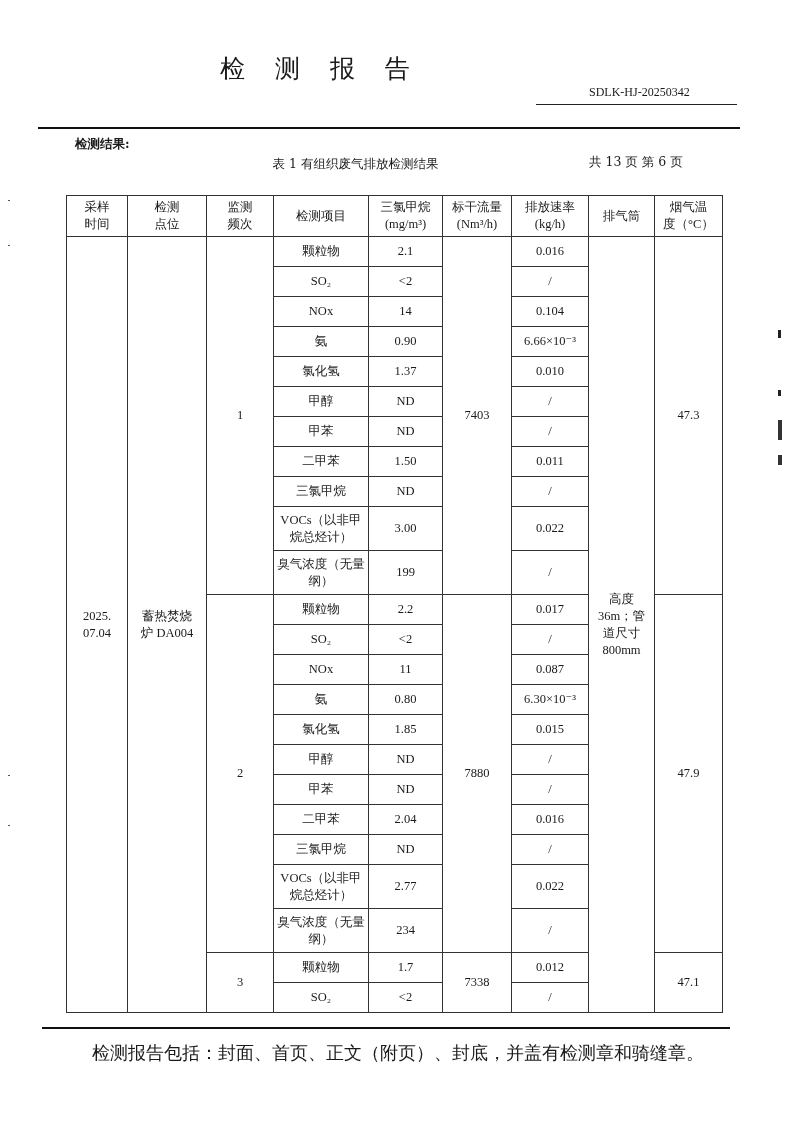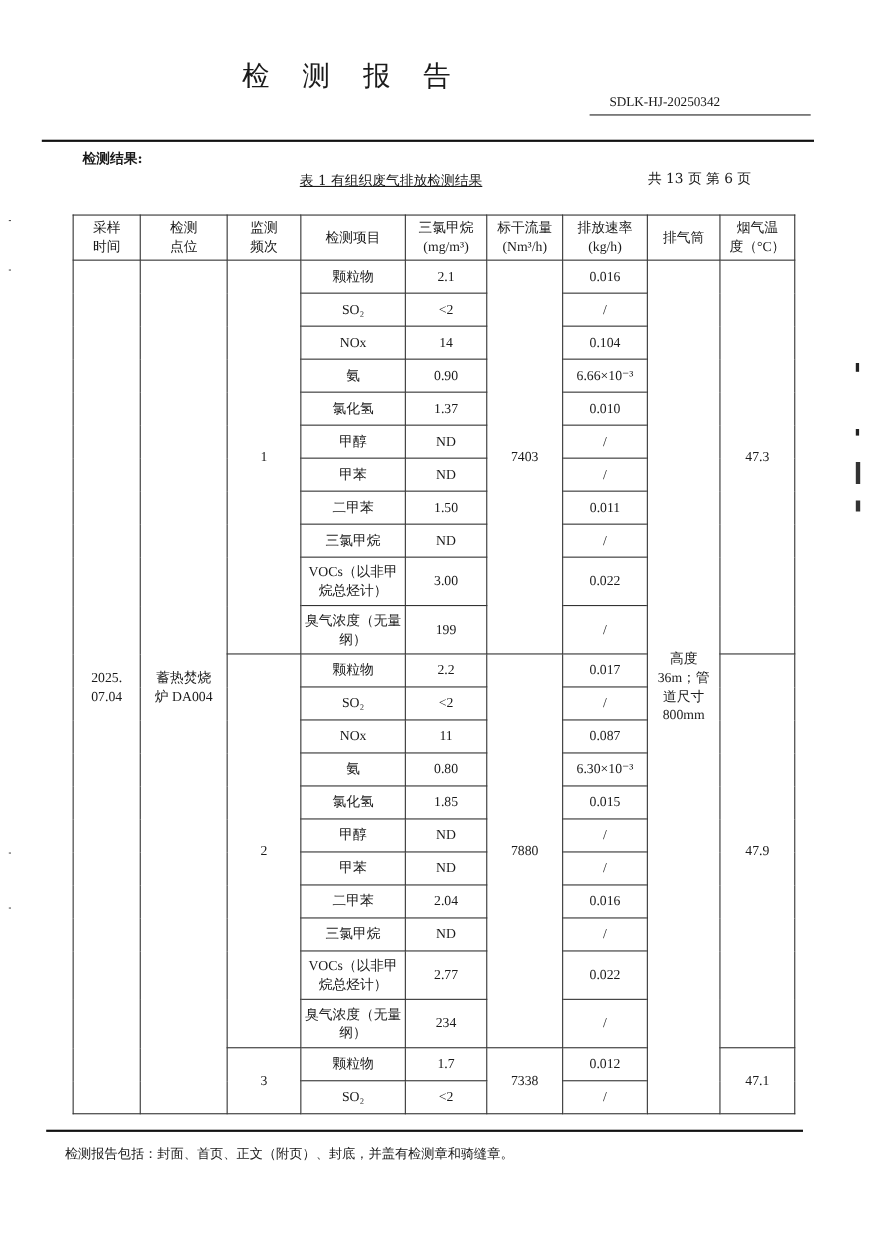"SDLK-HJ-20250342" .report-no { left: 554px -> 589px }
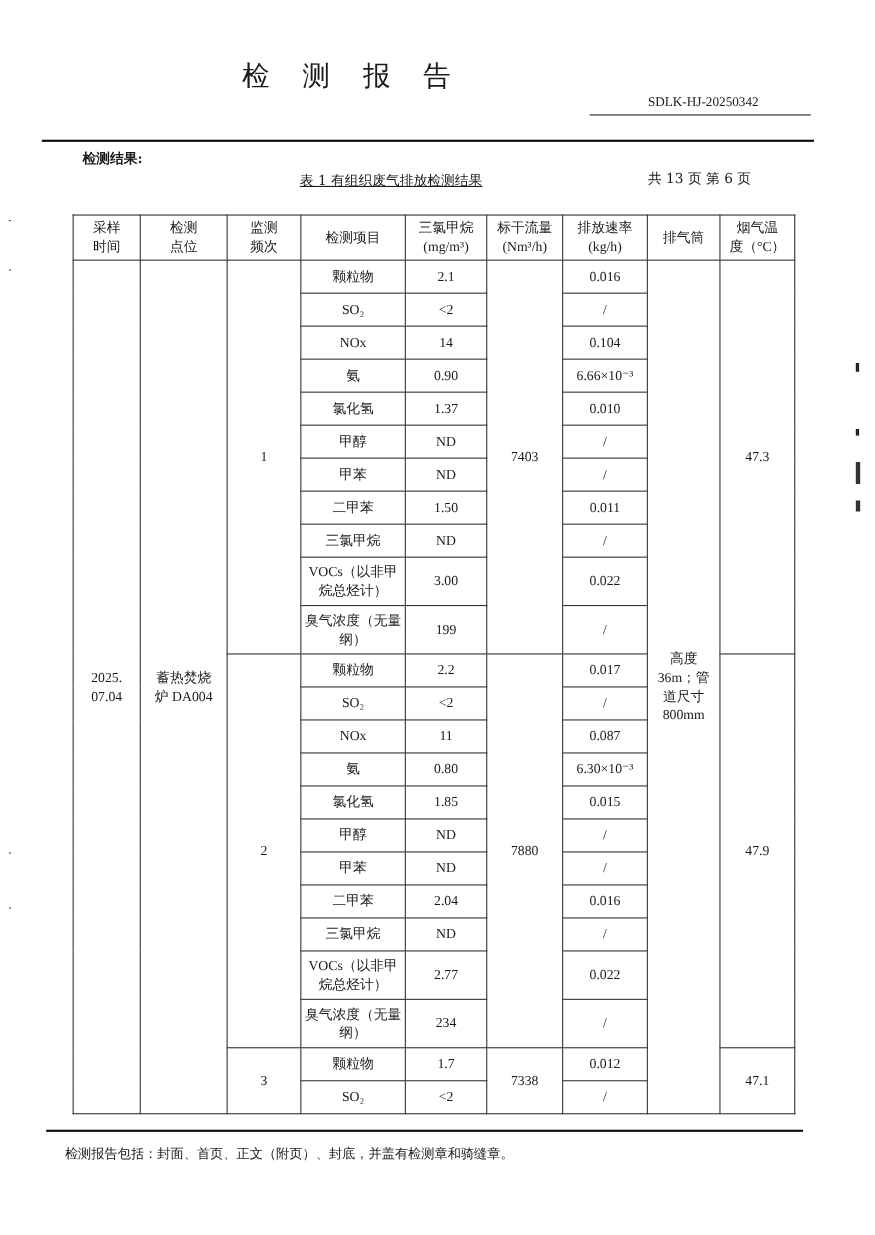"表 1 有组织废气排放检测结果" .table-caption { text-decoration: underline -> none }
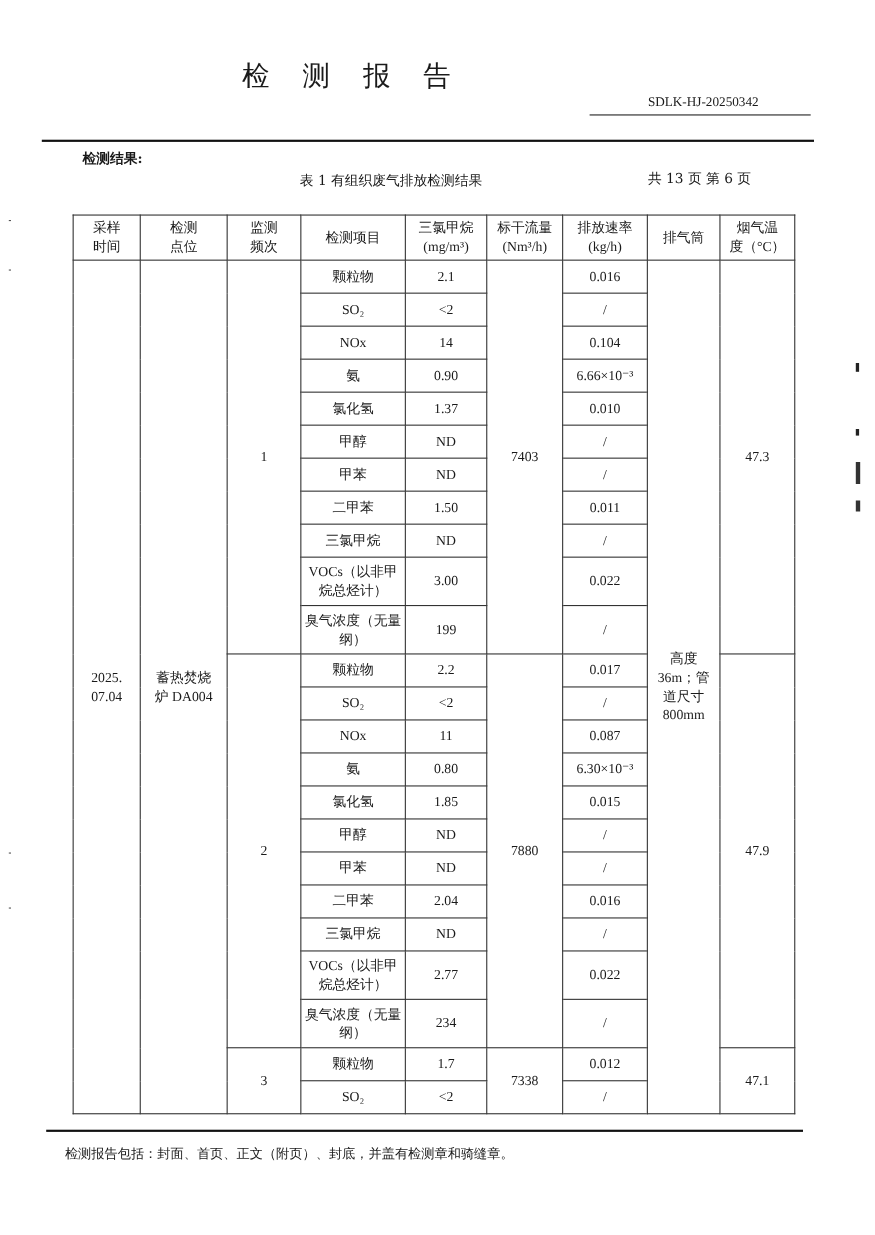"检测报告包括：封面、首页、正文（附页）、封底，并盖有检测章和骑缝章。" .footer-note { font-size: 12px -> 18px; left: 59px -> 92px }
